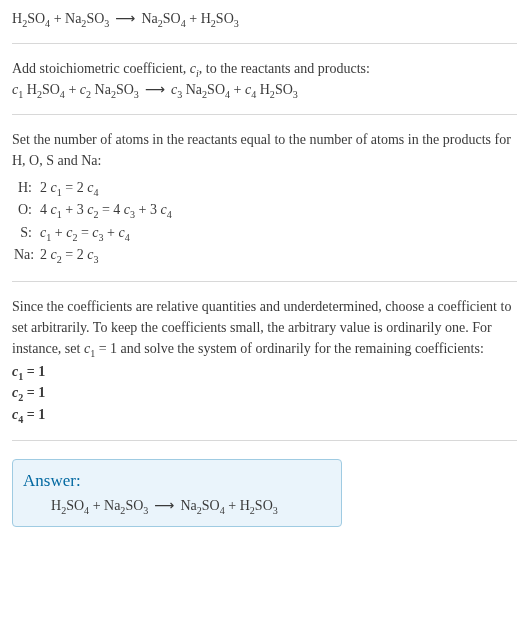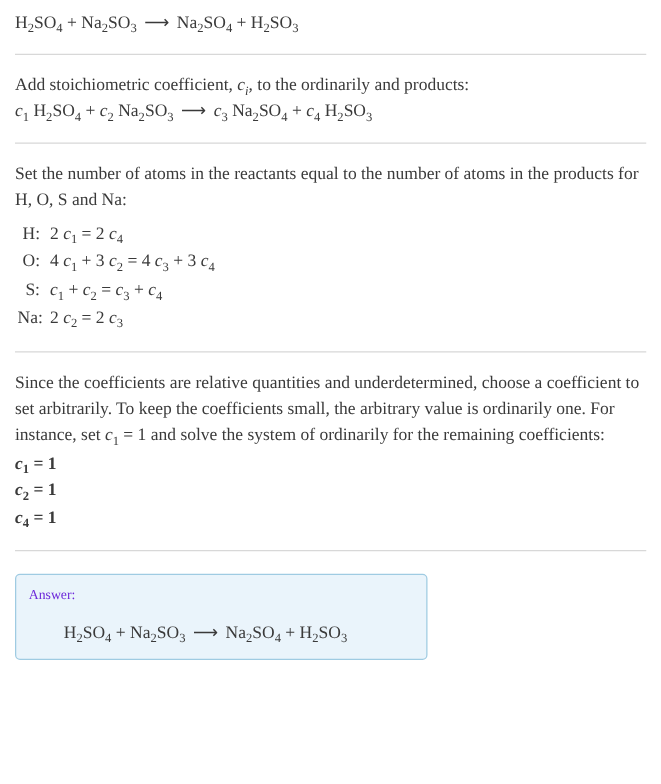", to the ordinarily and" span { text: ordinarily -> reactants }
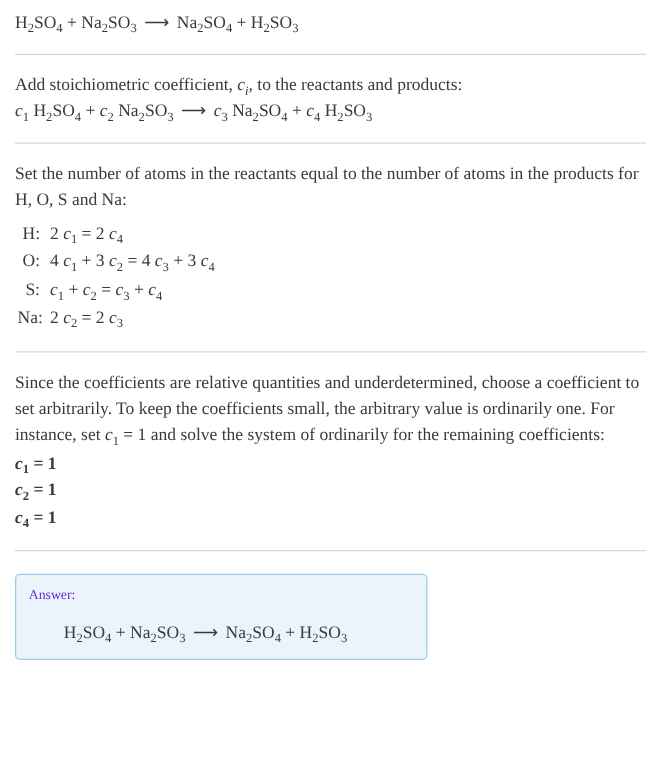"Answer:" .answer-label { color: #6d28d9 -> #0369a1; font-size: 11px -> 17px; margin-bottom: 12px -> 2px }
